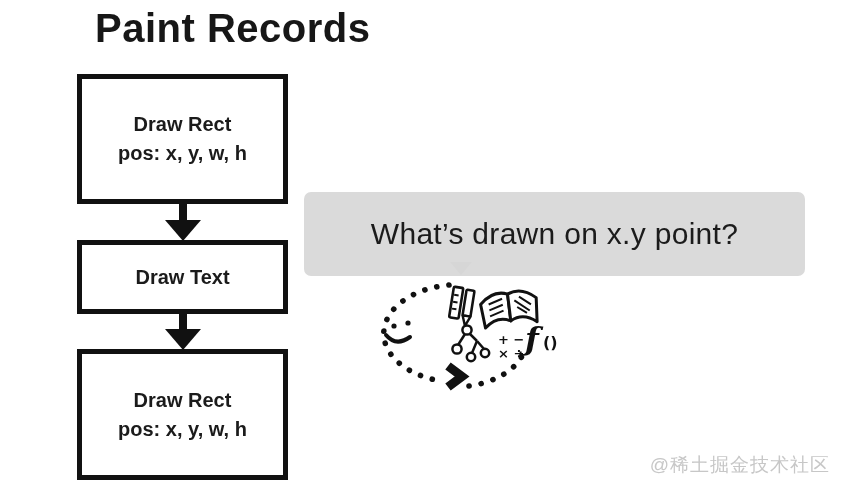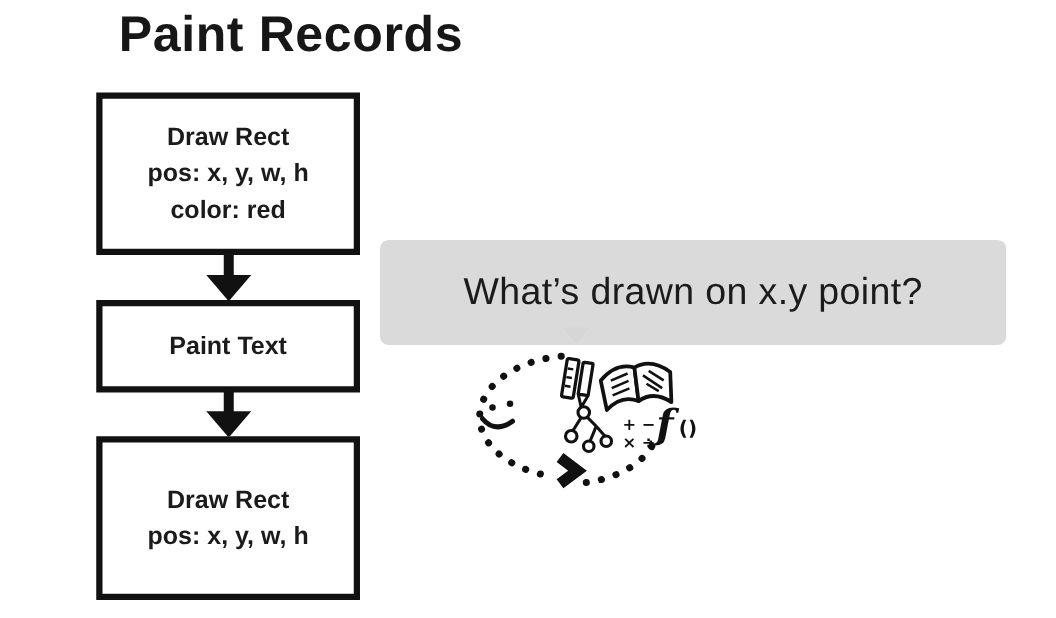"color: red" div.line { html: <div>color: red</div> -> none }
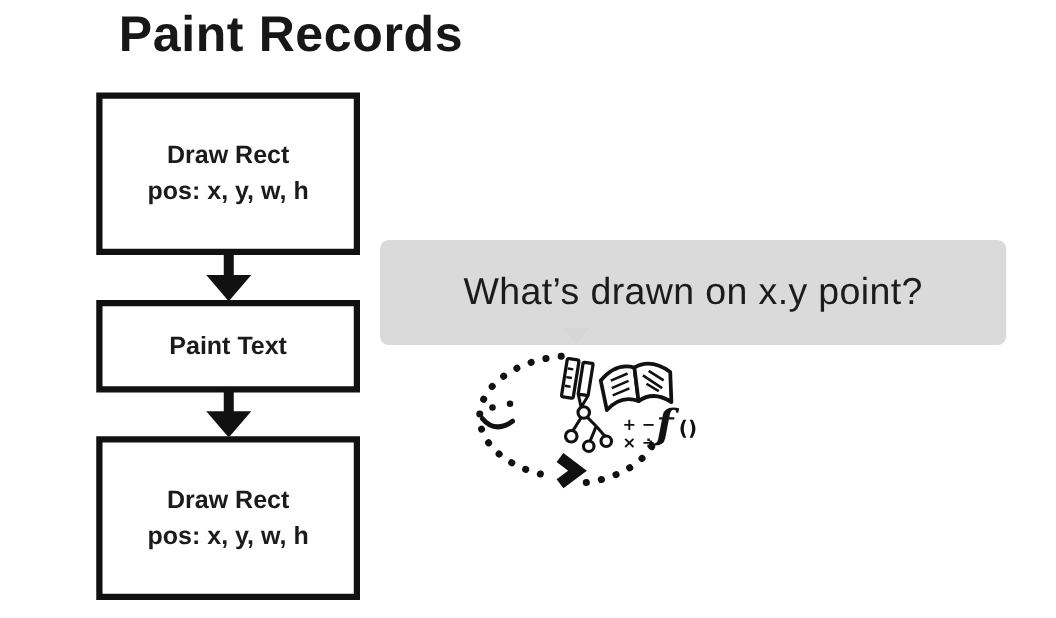"Paint Text" div.line { text: Paint -> Draw }
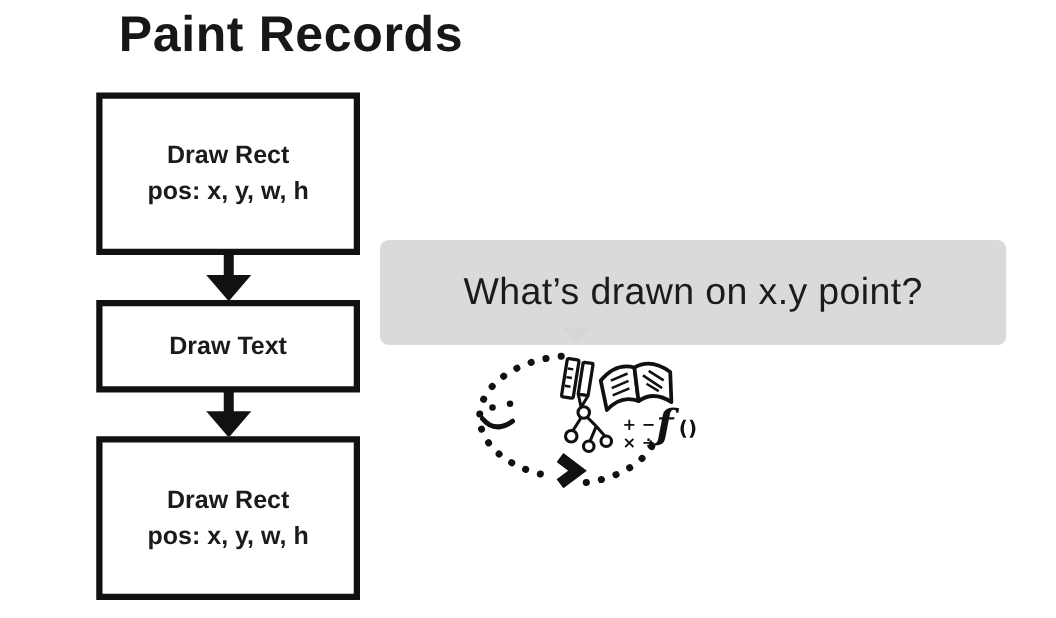"@稀土掘金技术社区" div.watermark { html: none -> <div>@稀土掘金技术社区</div> }
